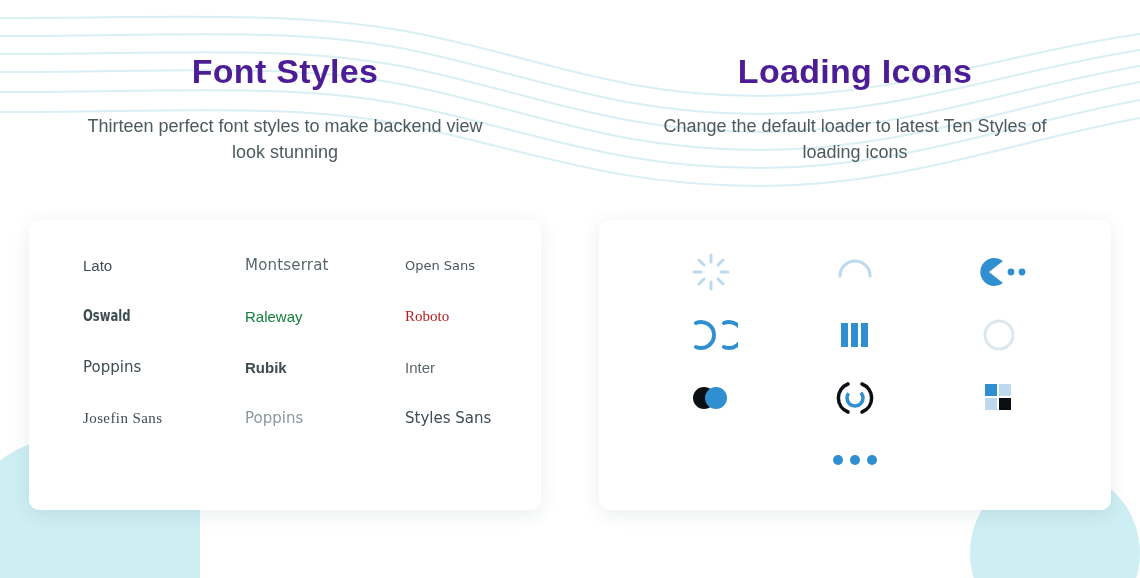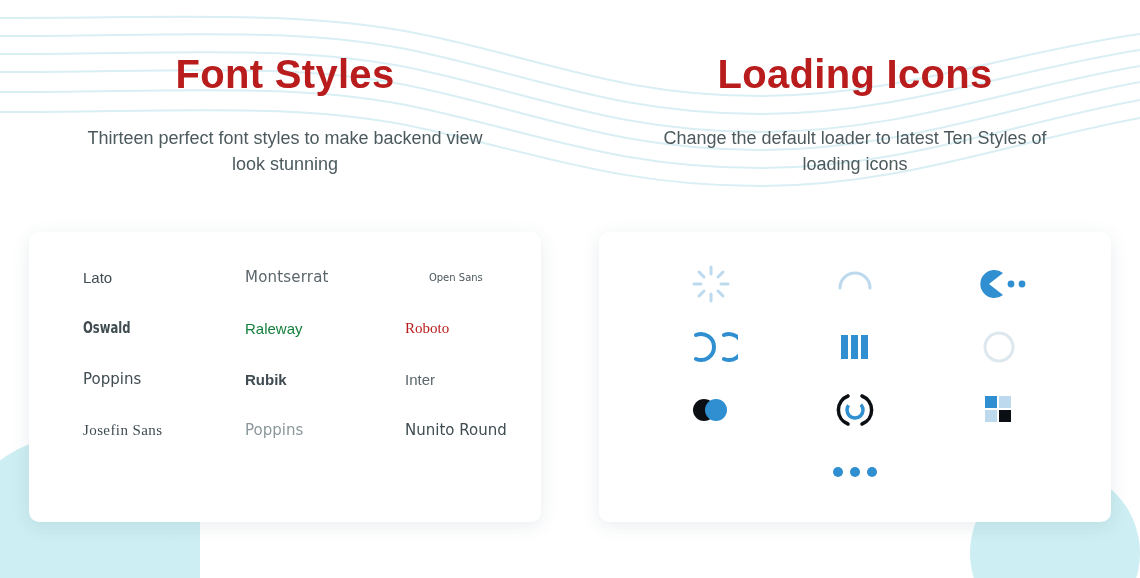"Font Styles" .section-title { color: #b91c1c -> #4c1d95; font-size: 40px -> 34px; margin: 0 0 28px 0 -> 0 0 22px 0 }
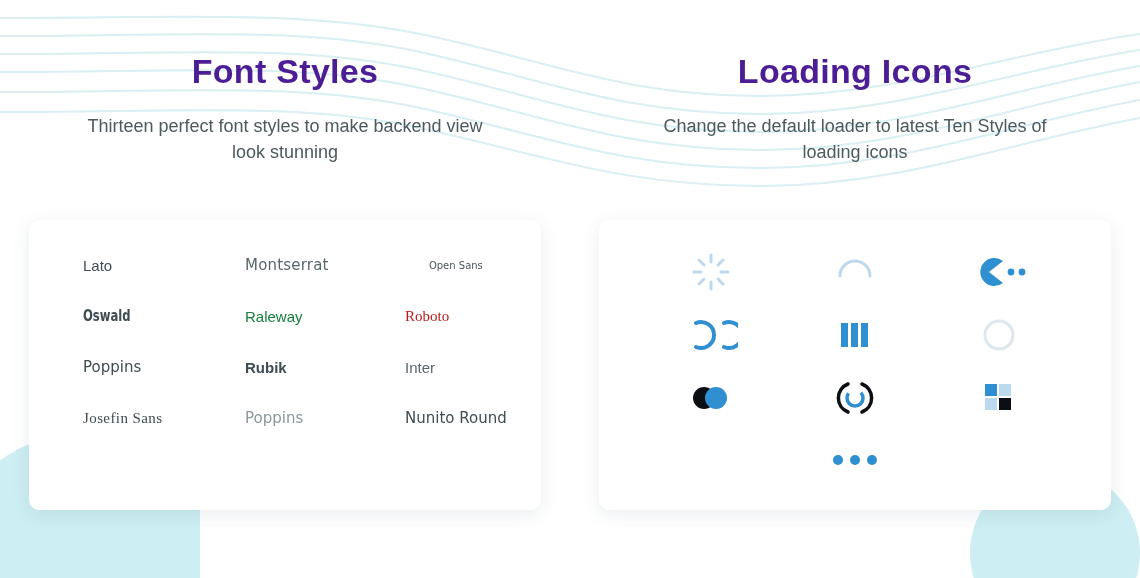"Open Sans" .f-opensans { font-size: 10px -> 13px; text-align: center -> none }
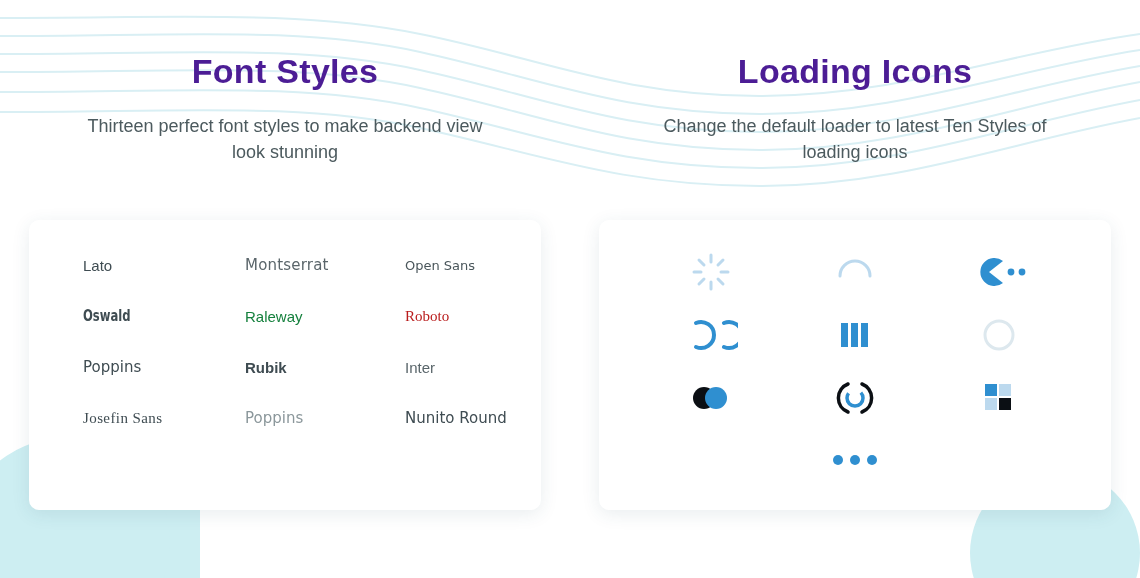"Nunito Round" span.font-sample { text: Nunito Round -> Styles Sans }
